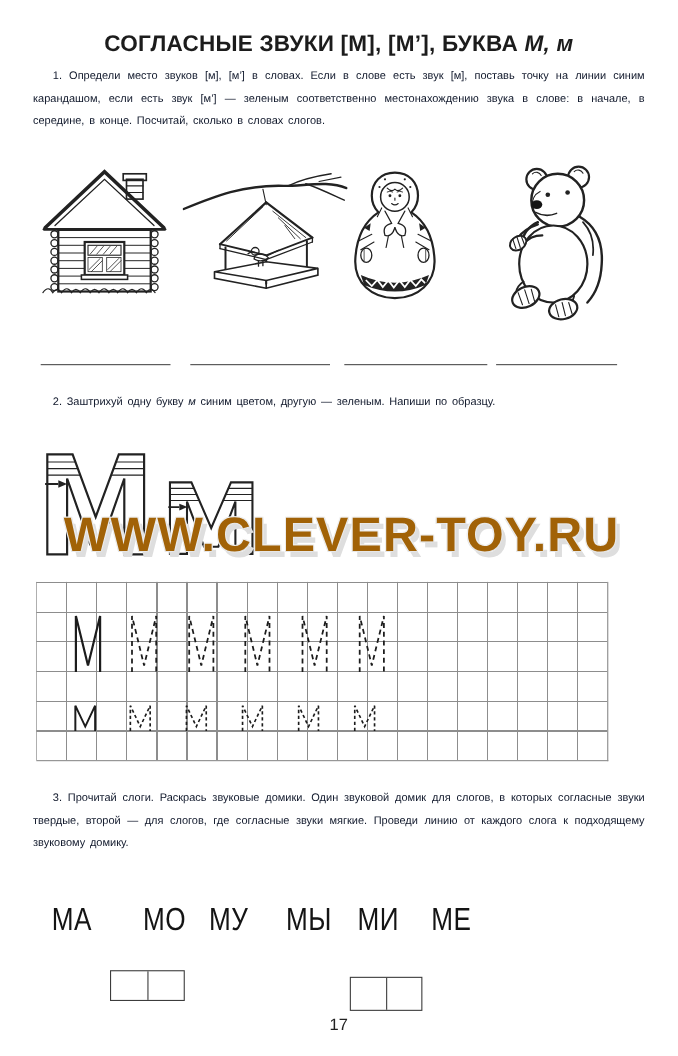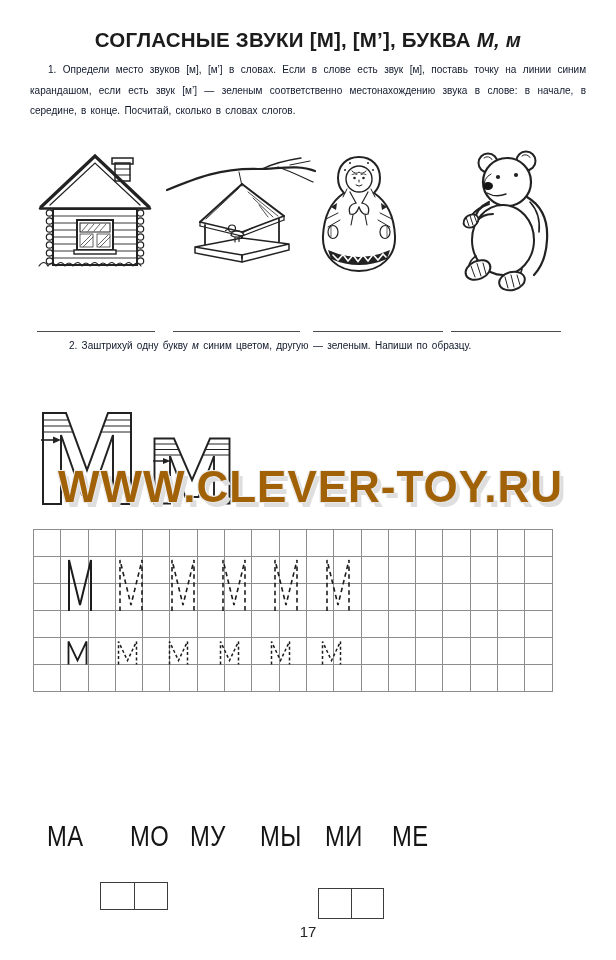"2. Заштрихуй одну букву м" #task2-para { margin-left: 21px -> none; top: 336px -> 356px }
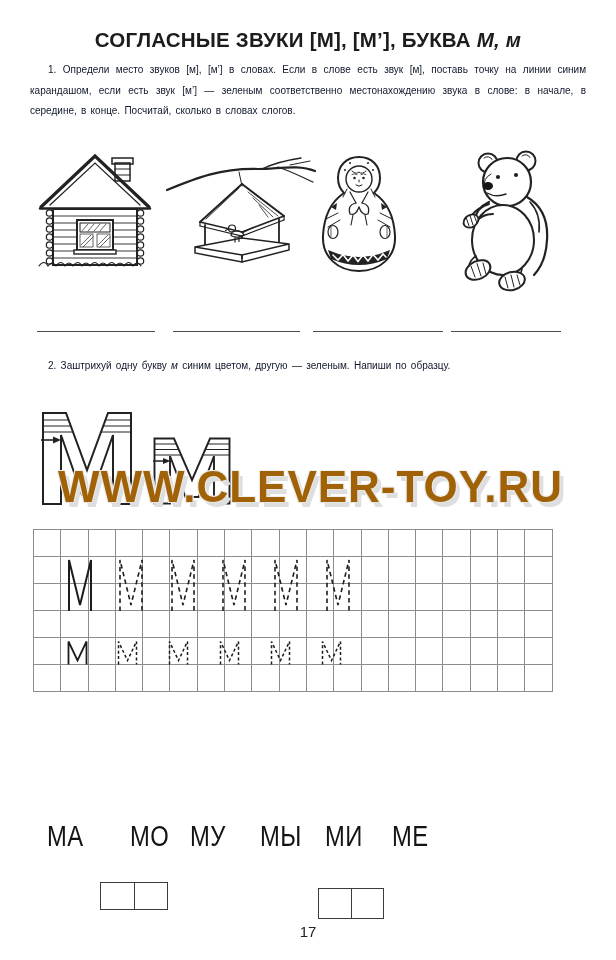"3. Прочитай слоги. Раскрась звуковые" div.para { html: none -> <div> <span>3. Прочитай слоги. Раскрась звуковые домики. Один звуковой домик для слогов, в которых согласные звуки твердые, второй — для слогов, где согласные звуки мягкие. Проведи линию от каждого слога к подходящему звуковому домику.</span> </div> }
